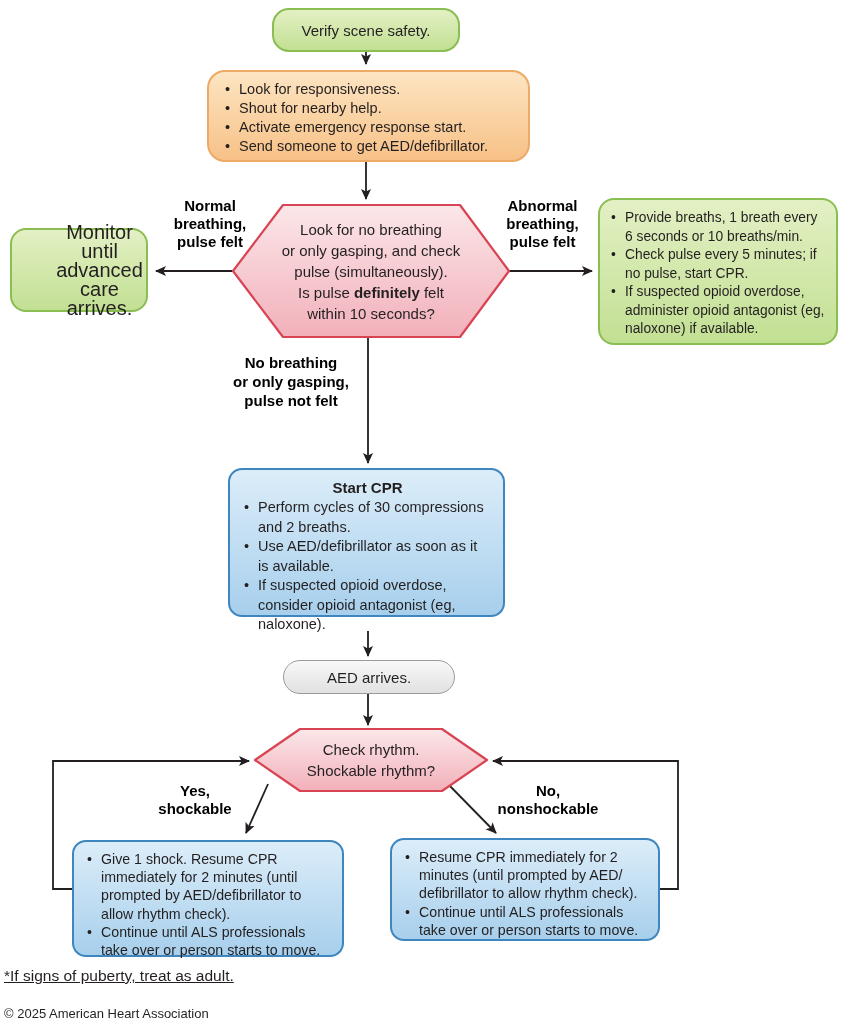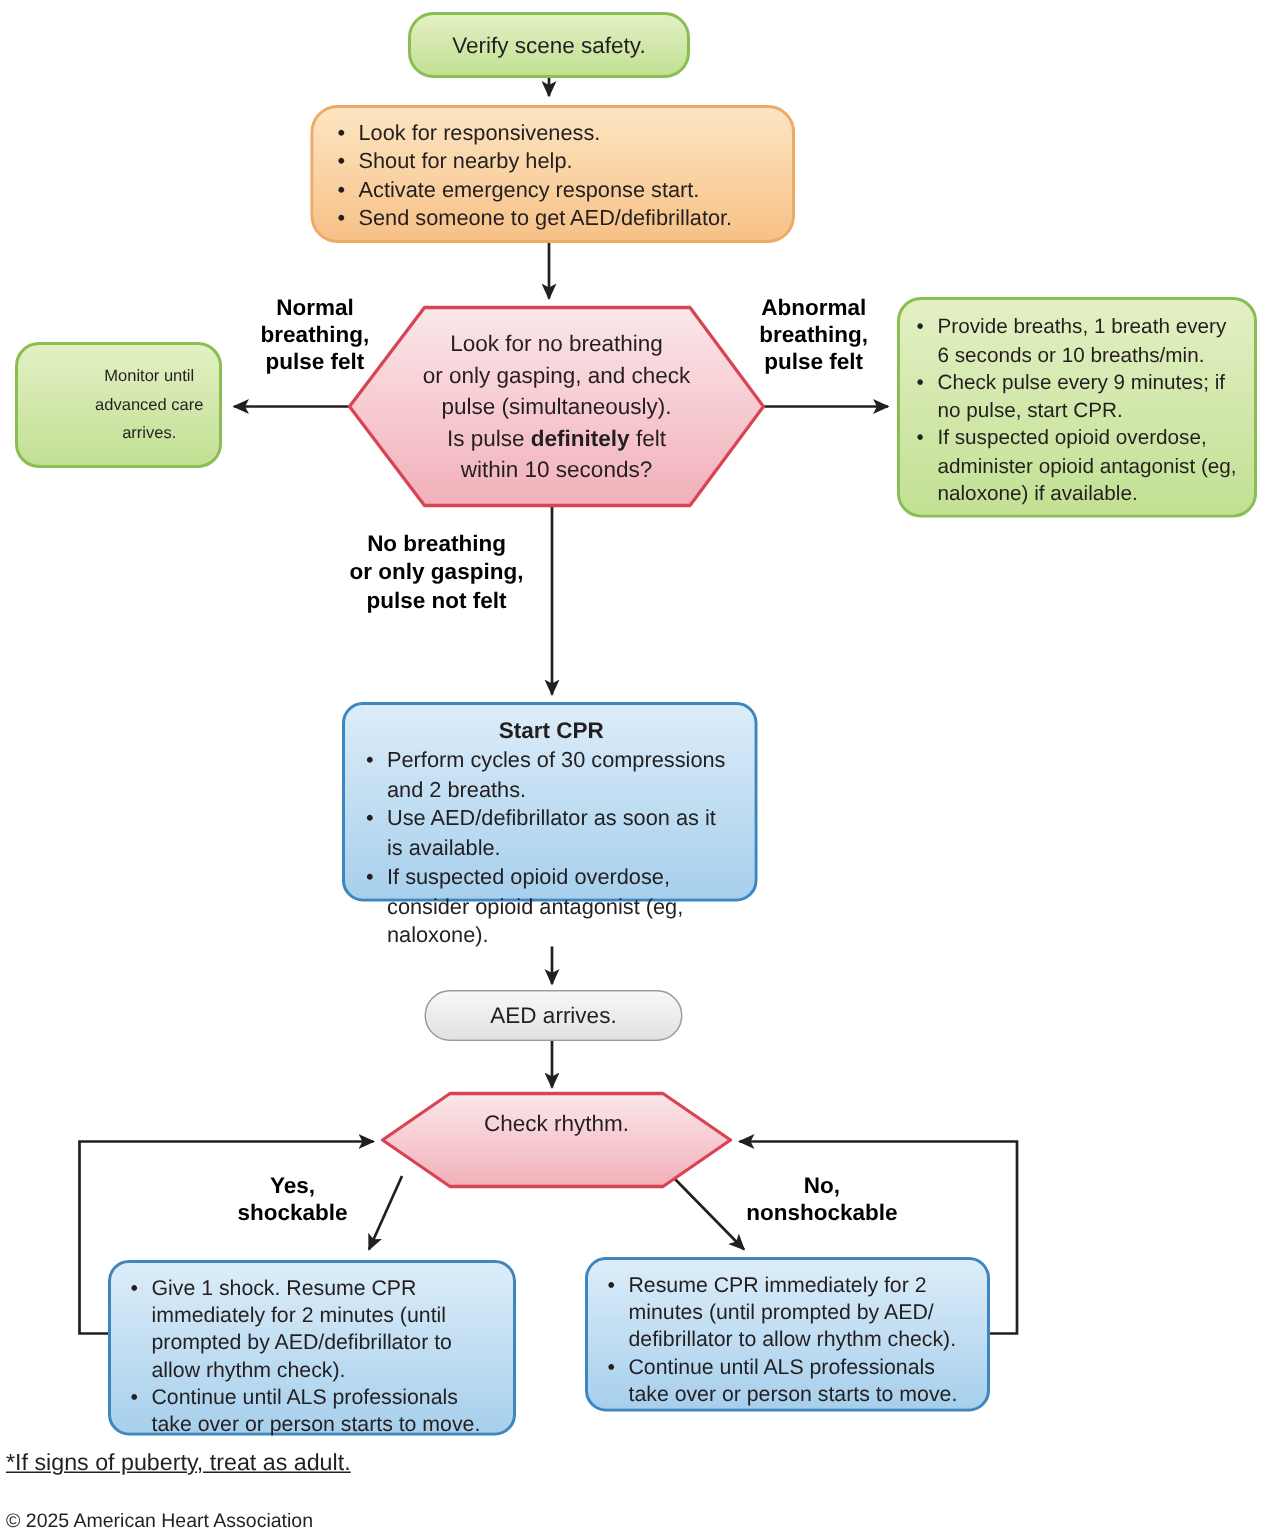"Monitor until" div.node { font-size: 11px -> 20px }
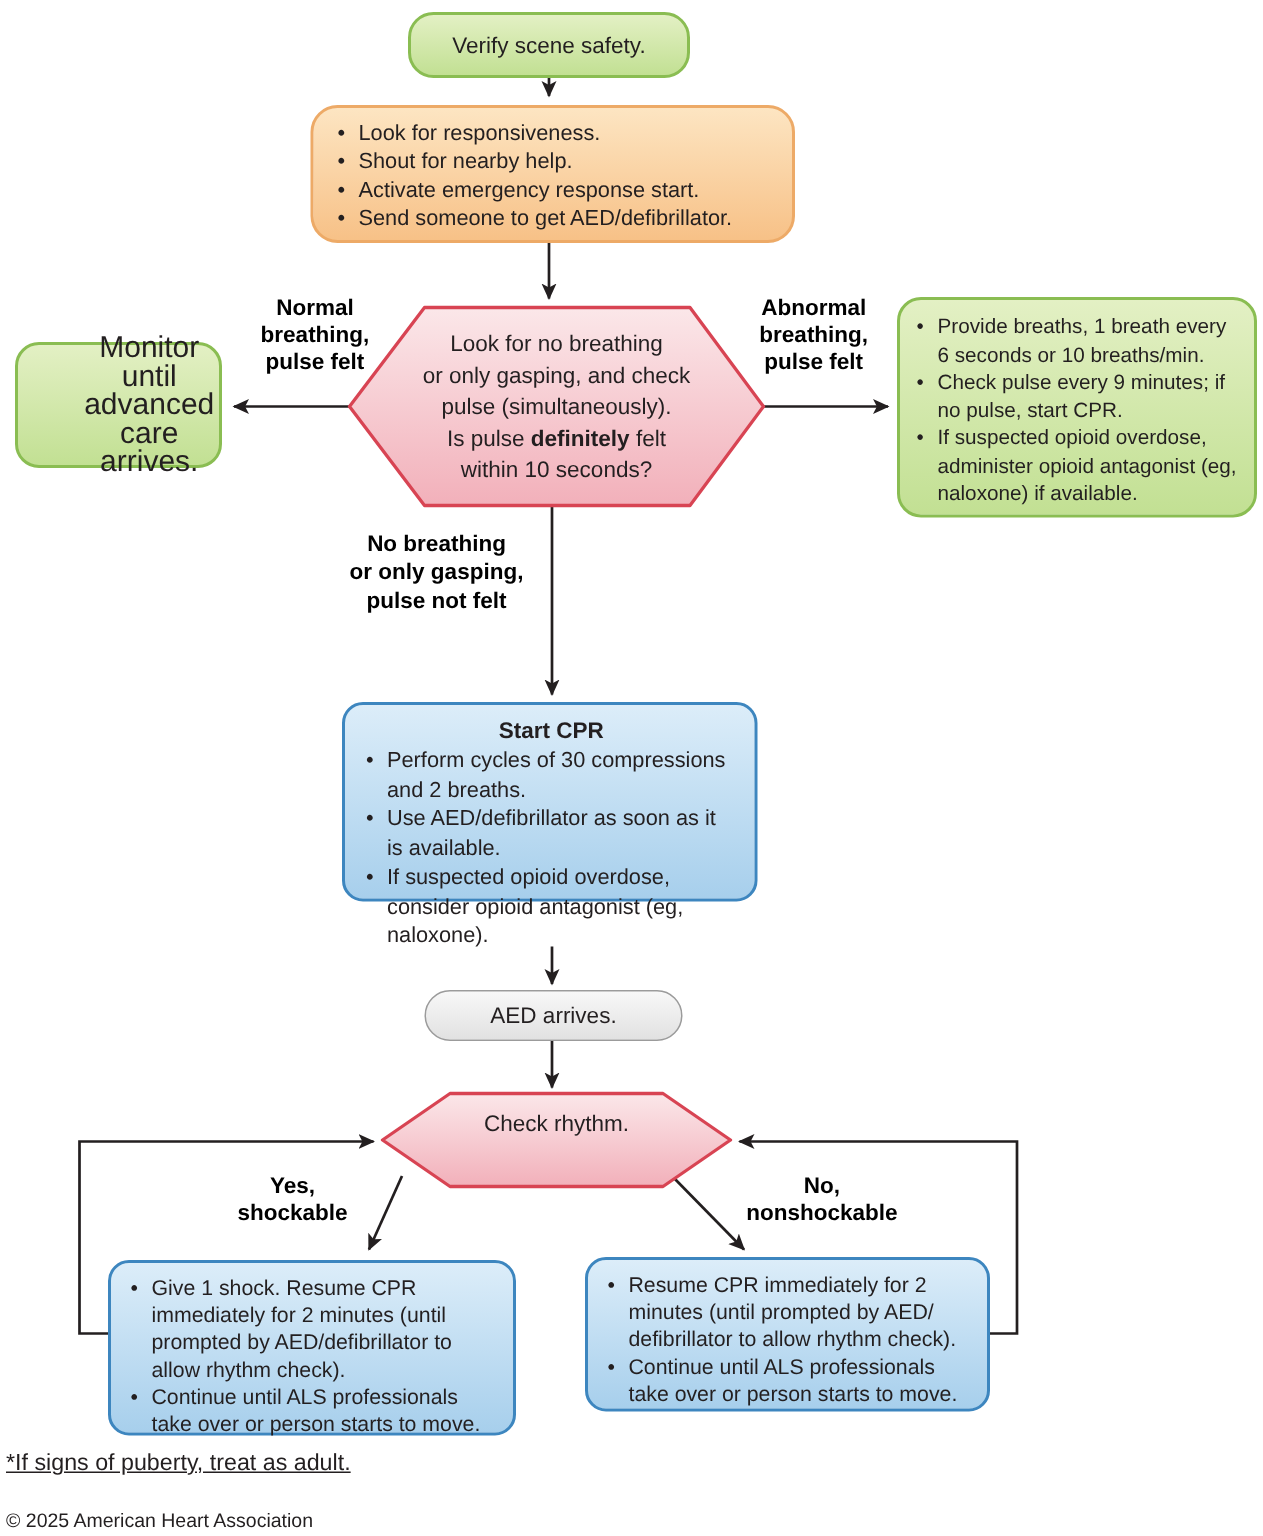"Check pulse every 9 minutes;" span { text: 9 -> 5 }
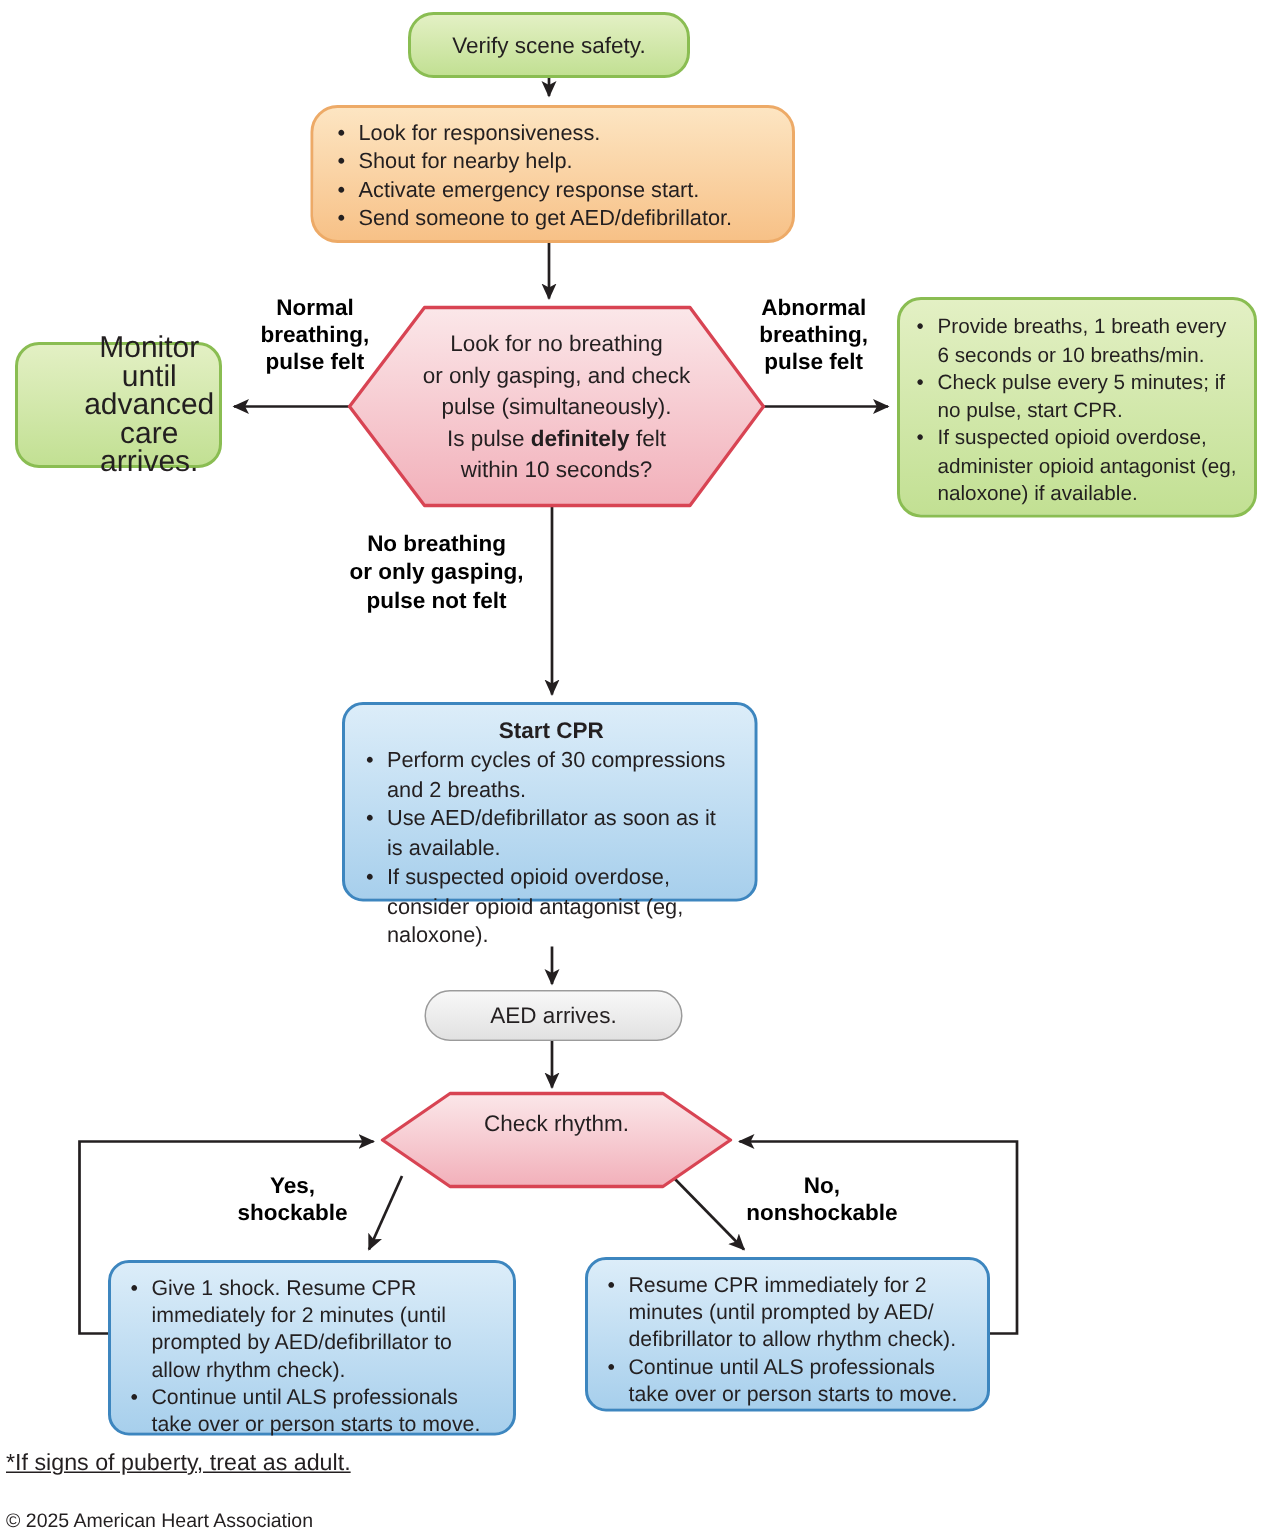"Start CPR" div.node { height: 133px -> 149px }
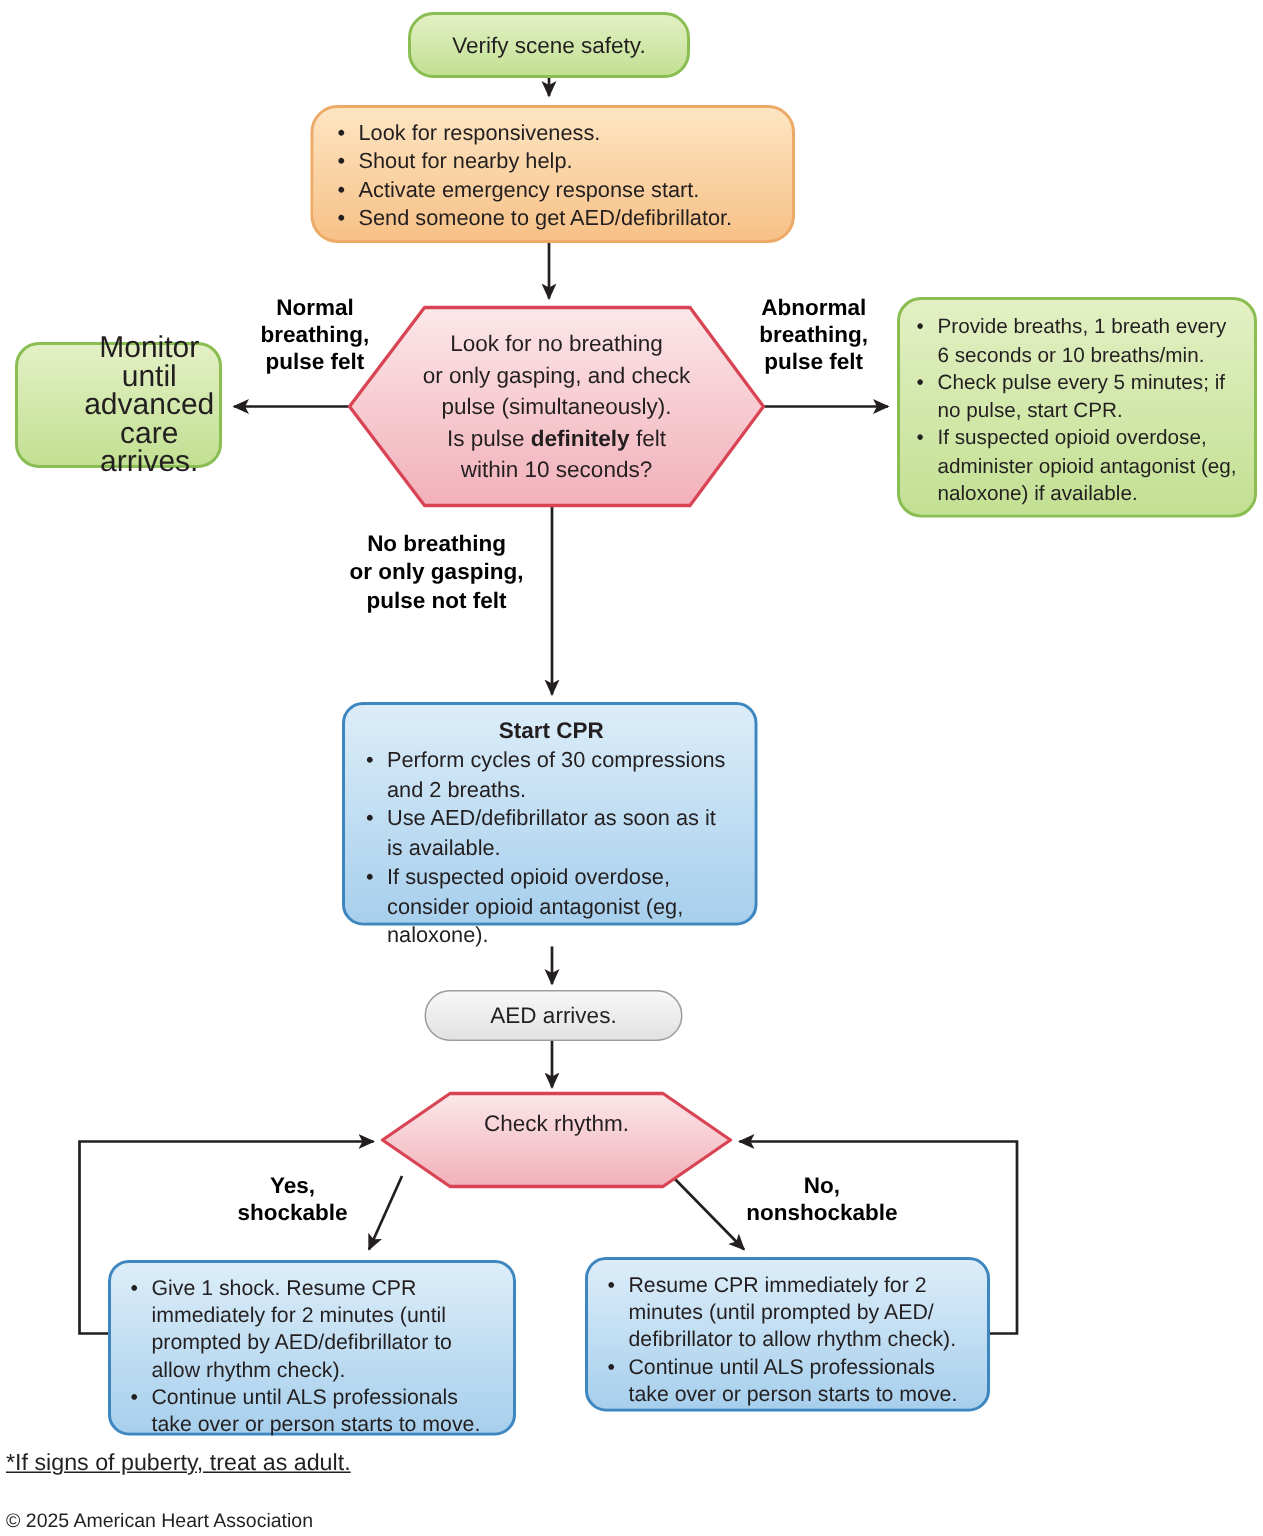"Shockable rhythm?" div { html: none -> <div>Shockable rhythm?</div> }
